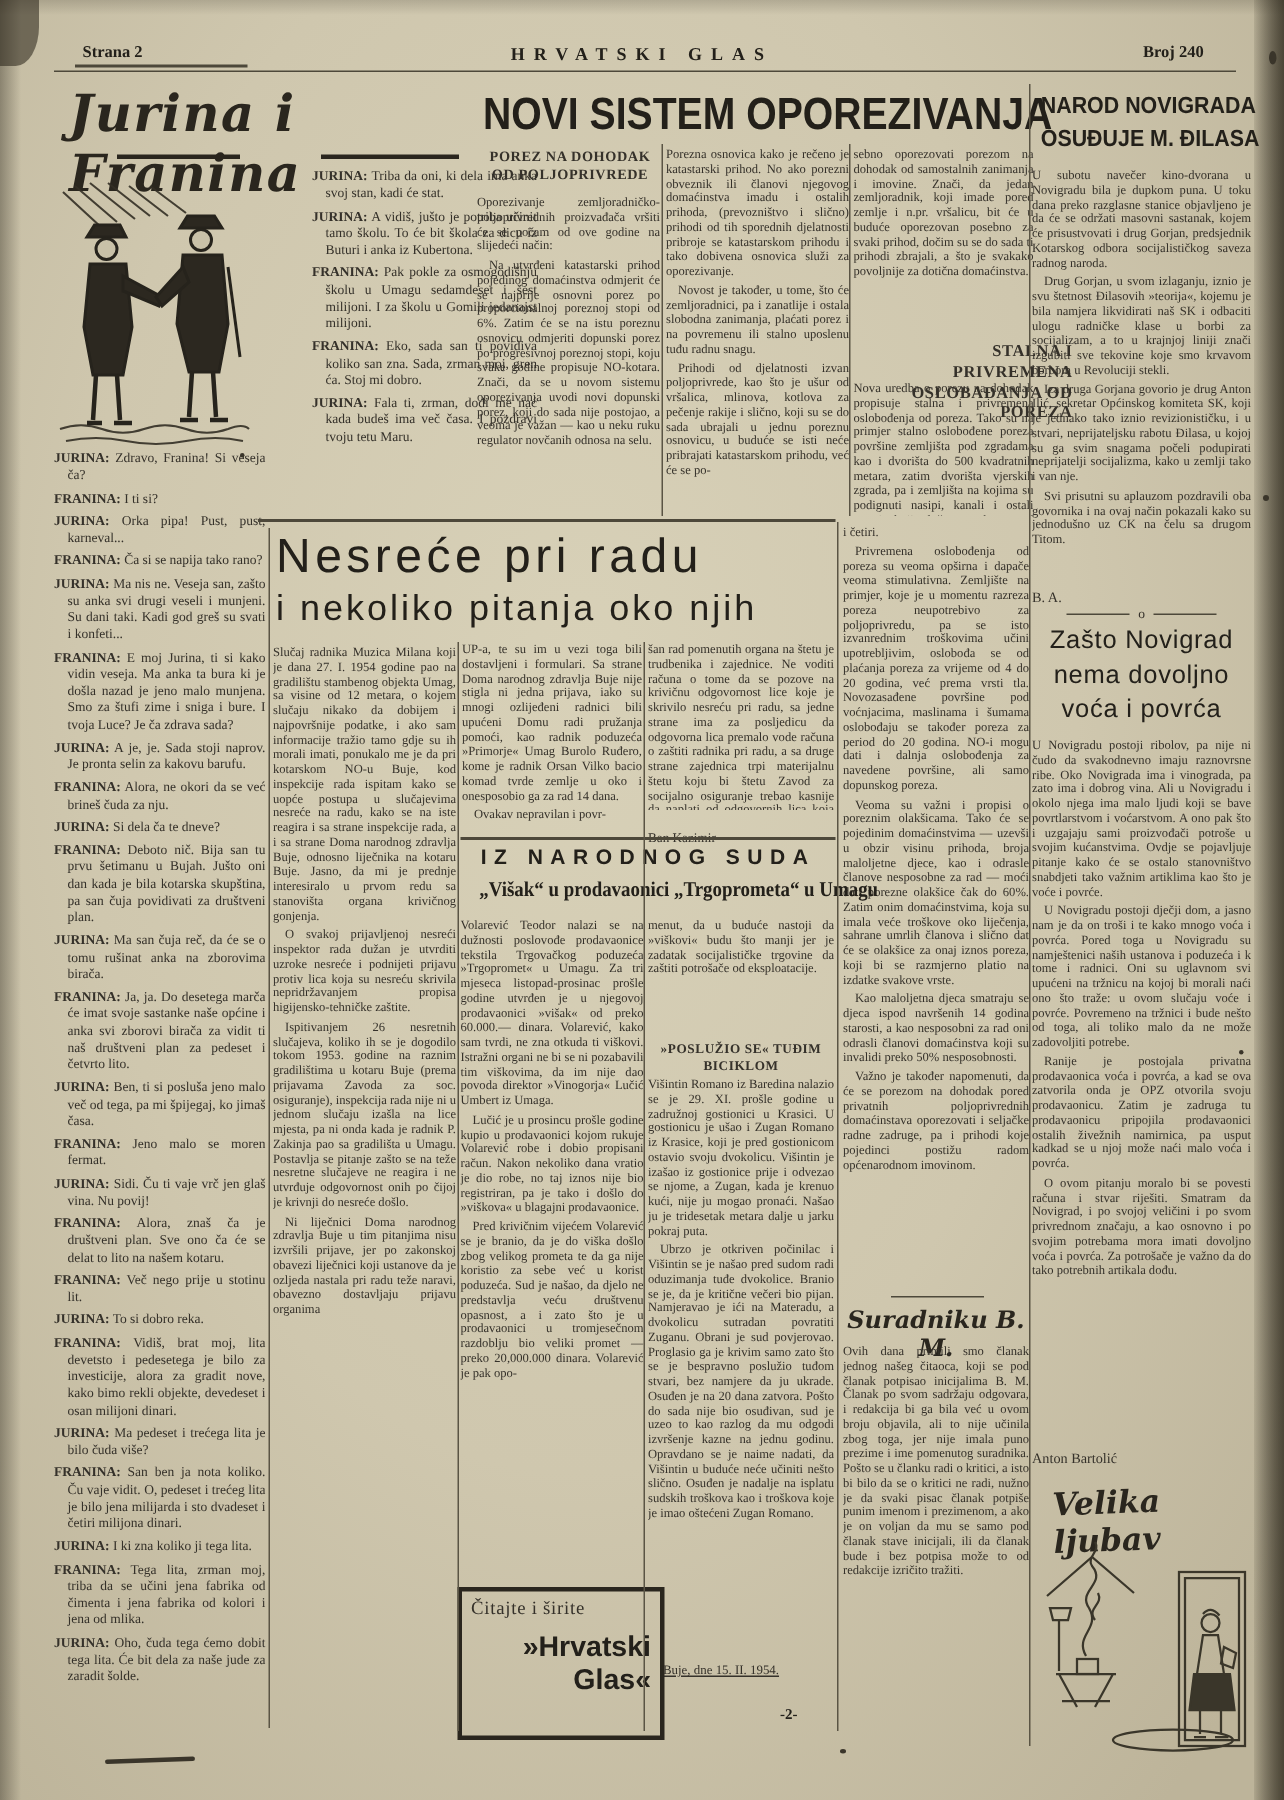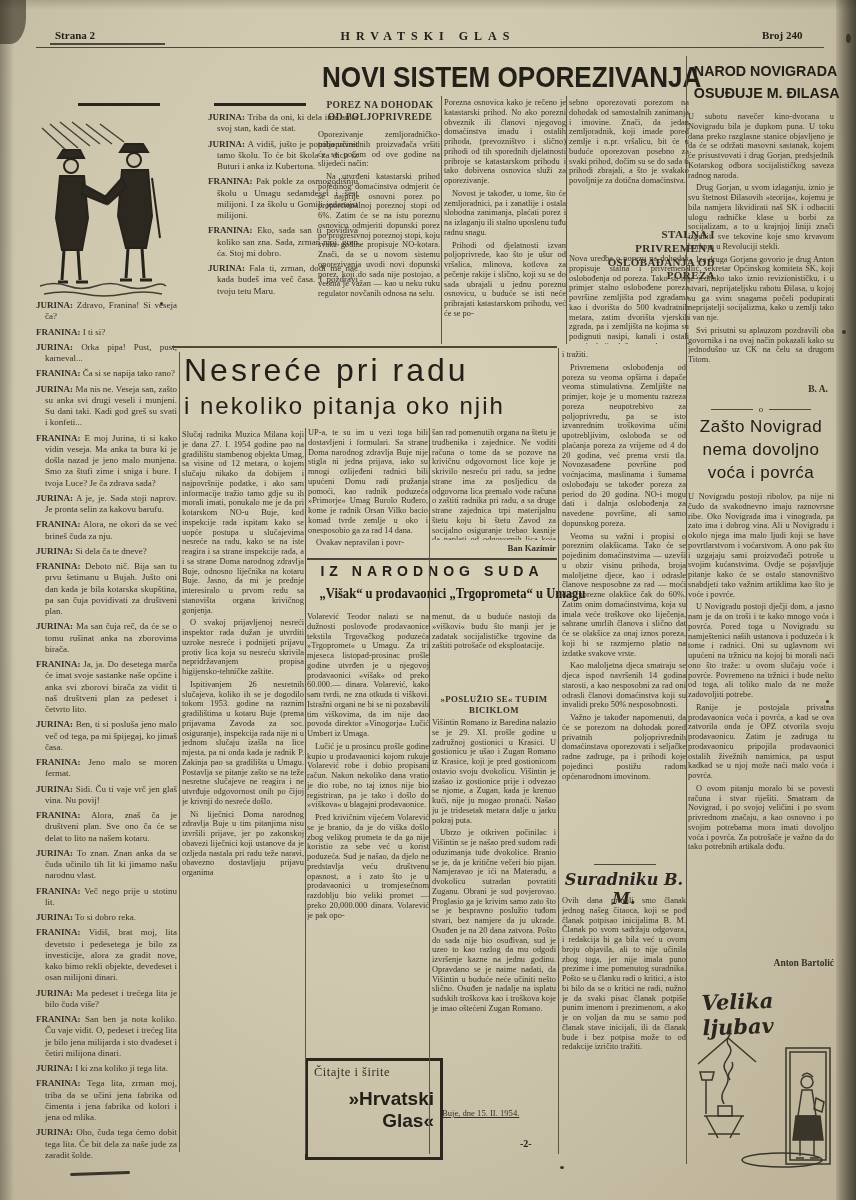"Jurina i Franina" div.abs { html: none -> <div>Jurina i Franina</div> }
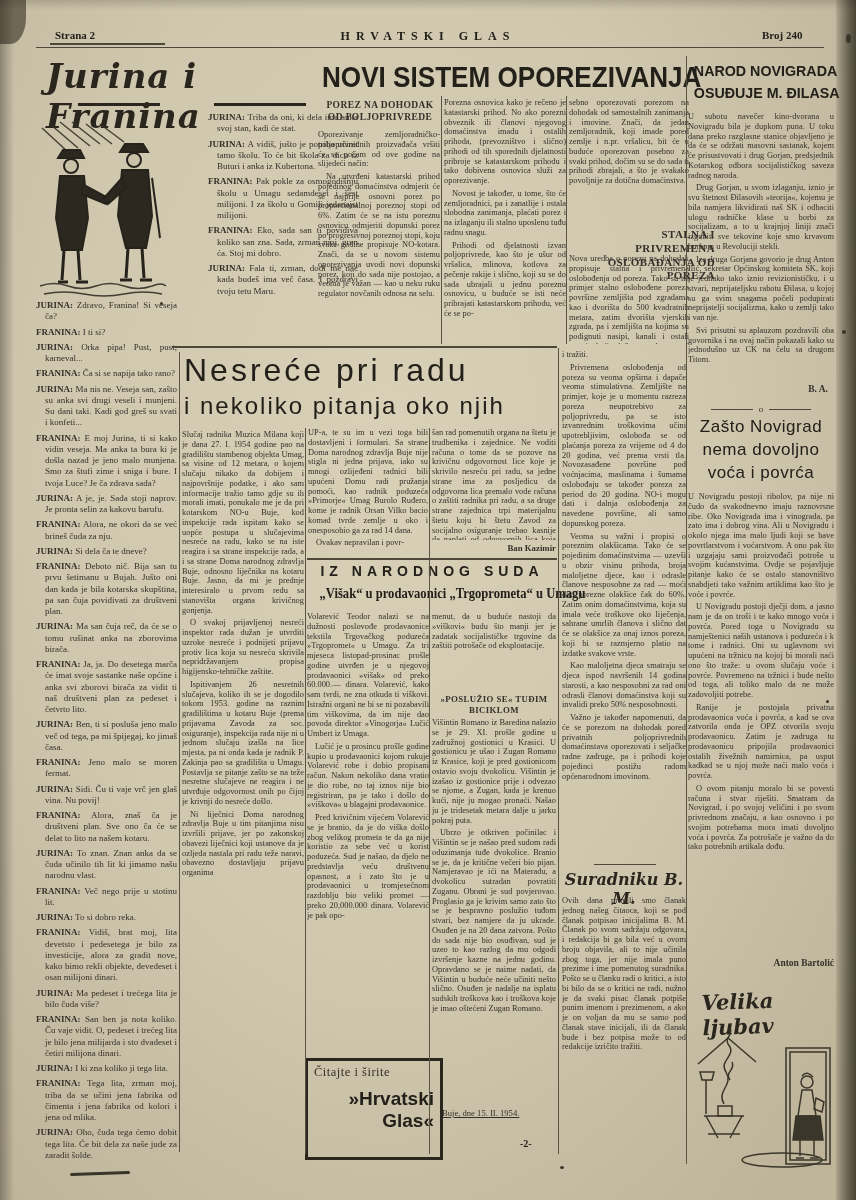"Novost je također, u tome," p { text: izlaganju -> povremenu }
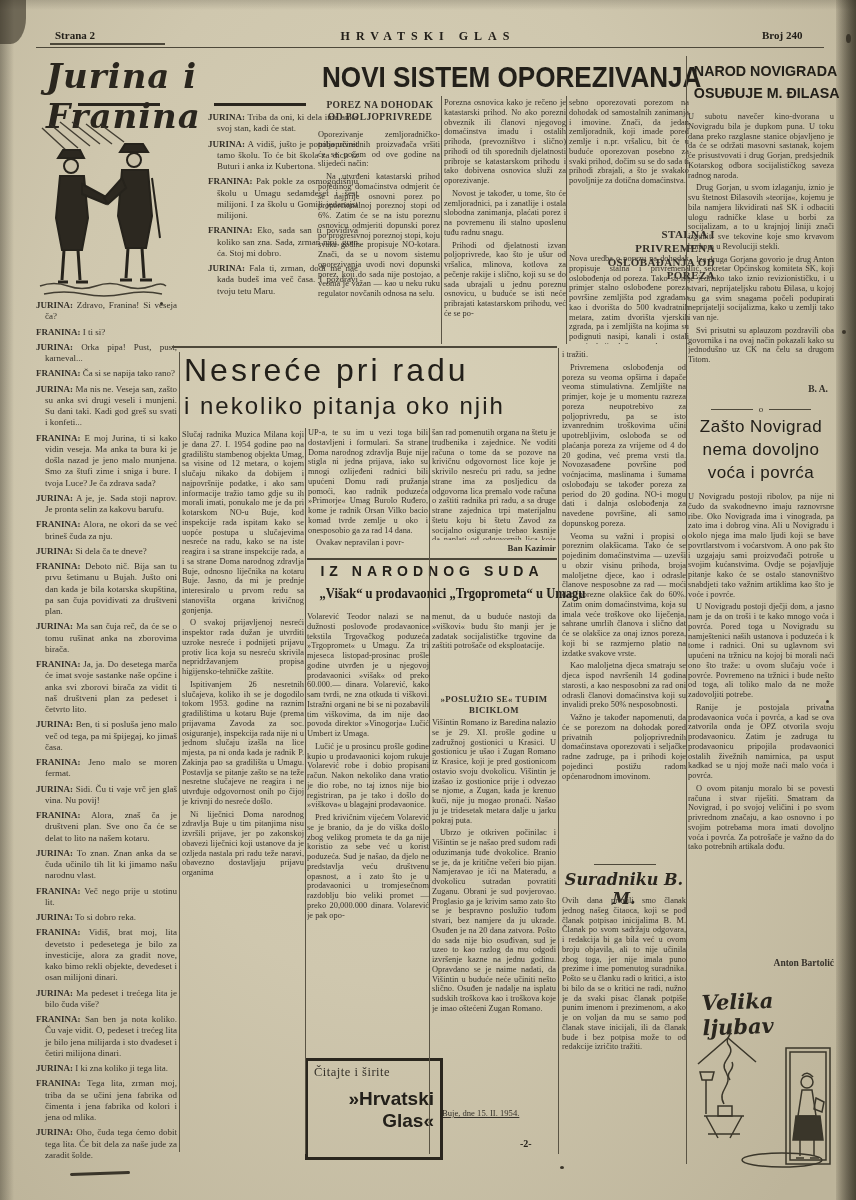"i tražiti." p { text: tražiti -> četiri }
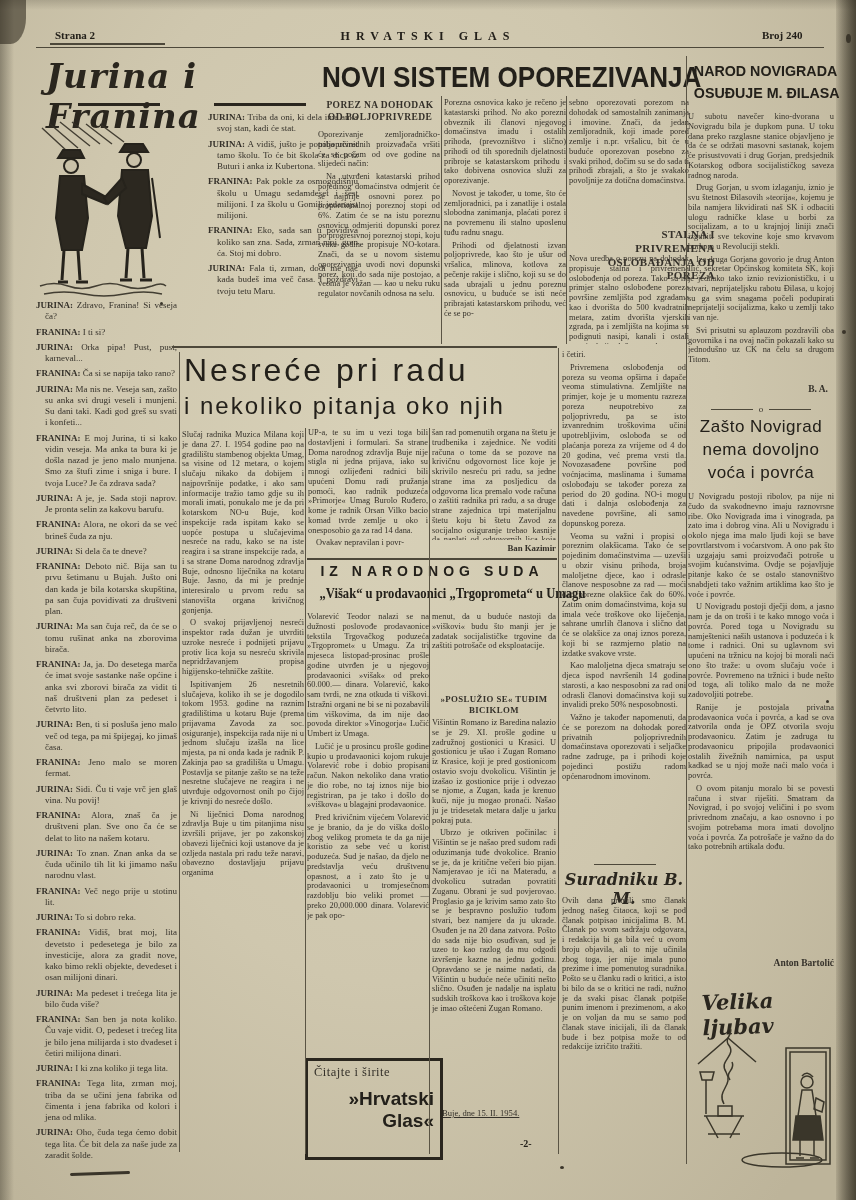"B. A." .sig { font-weight: bold -> normal; margin-top: 2px -> 12px; text-align: right -> none }
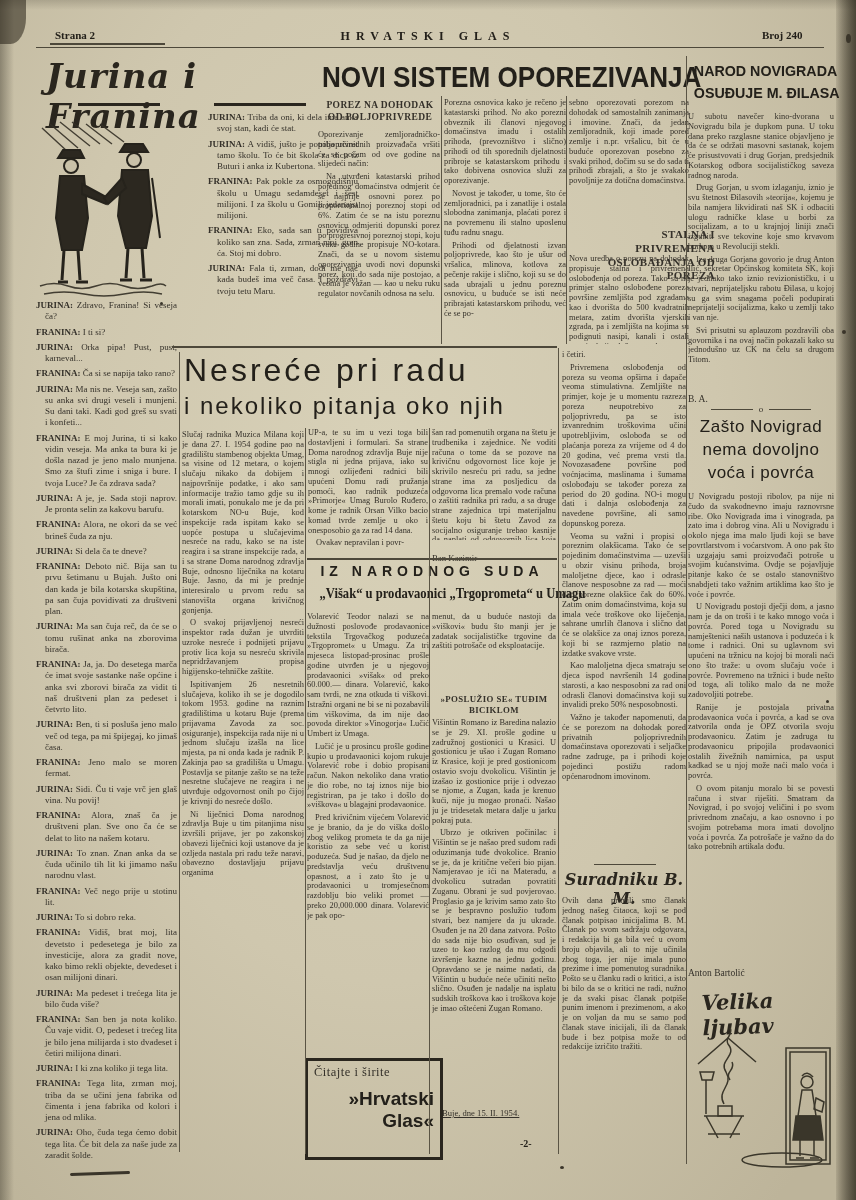"JURINA: To znan. Znan anka" p { html: <p><b>JURINA:</b> To znan. Znan anka da se čuda učinilo tih lit ki jimamo našu narodnu vlast.</p> -> none }
